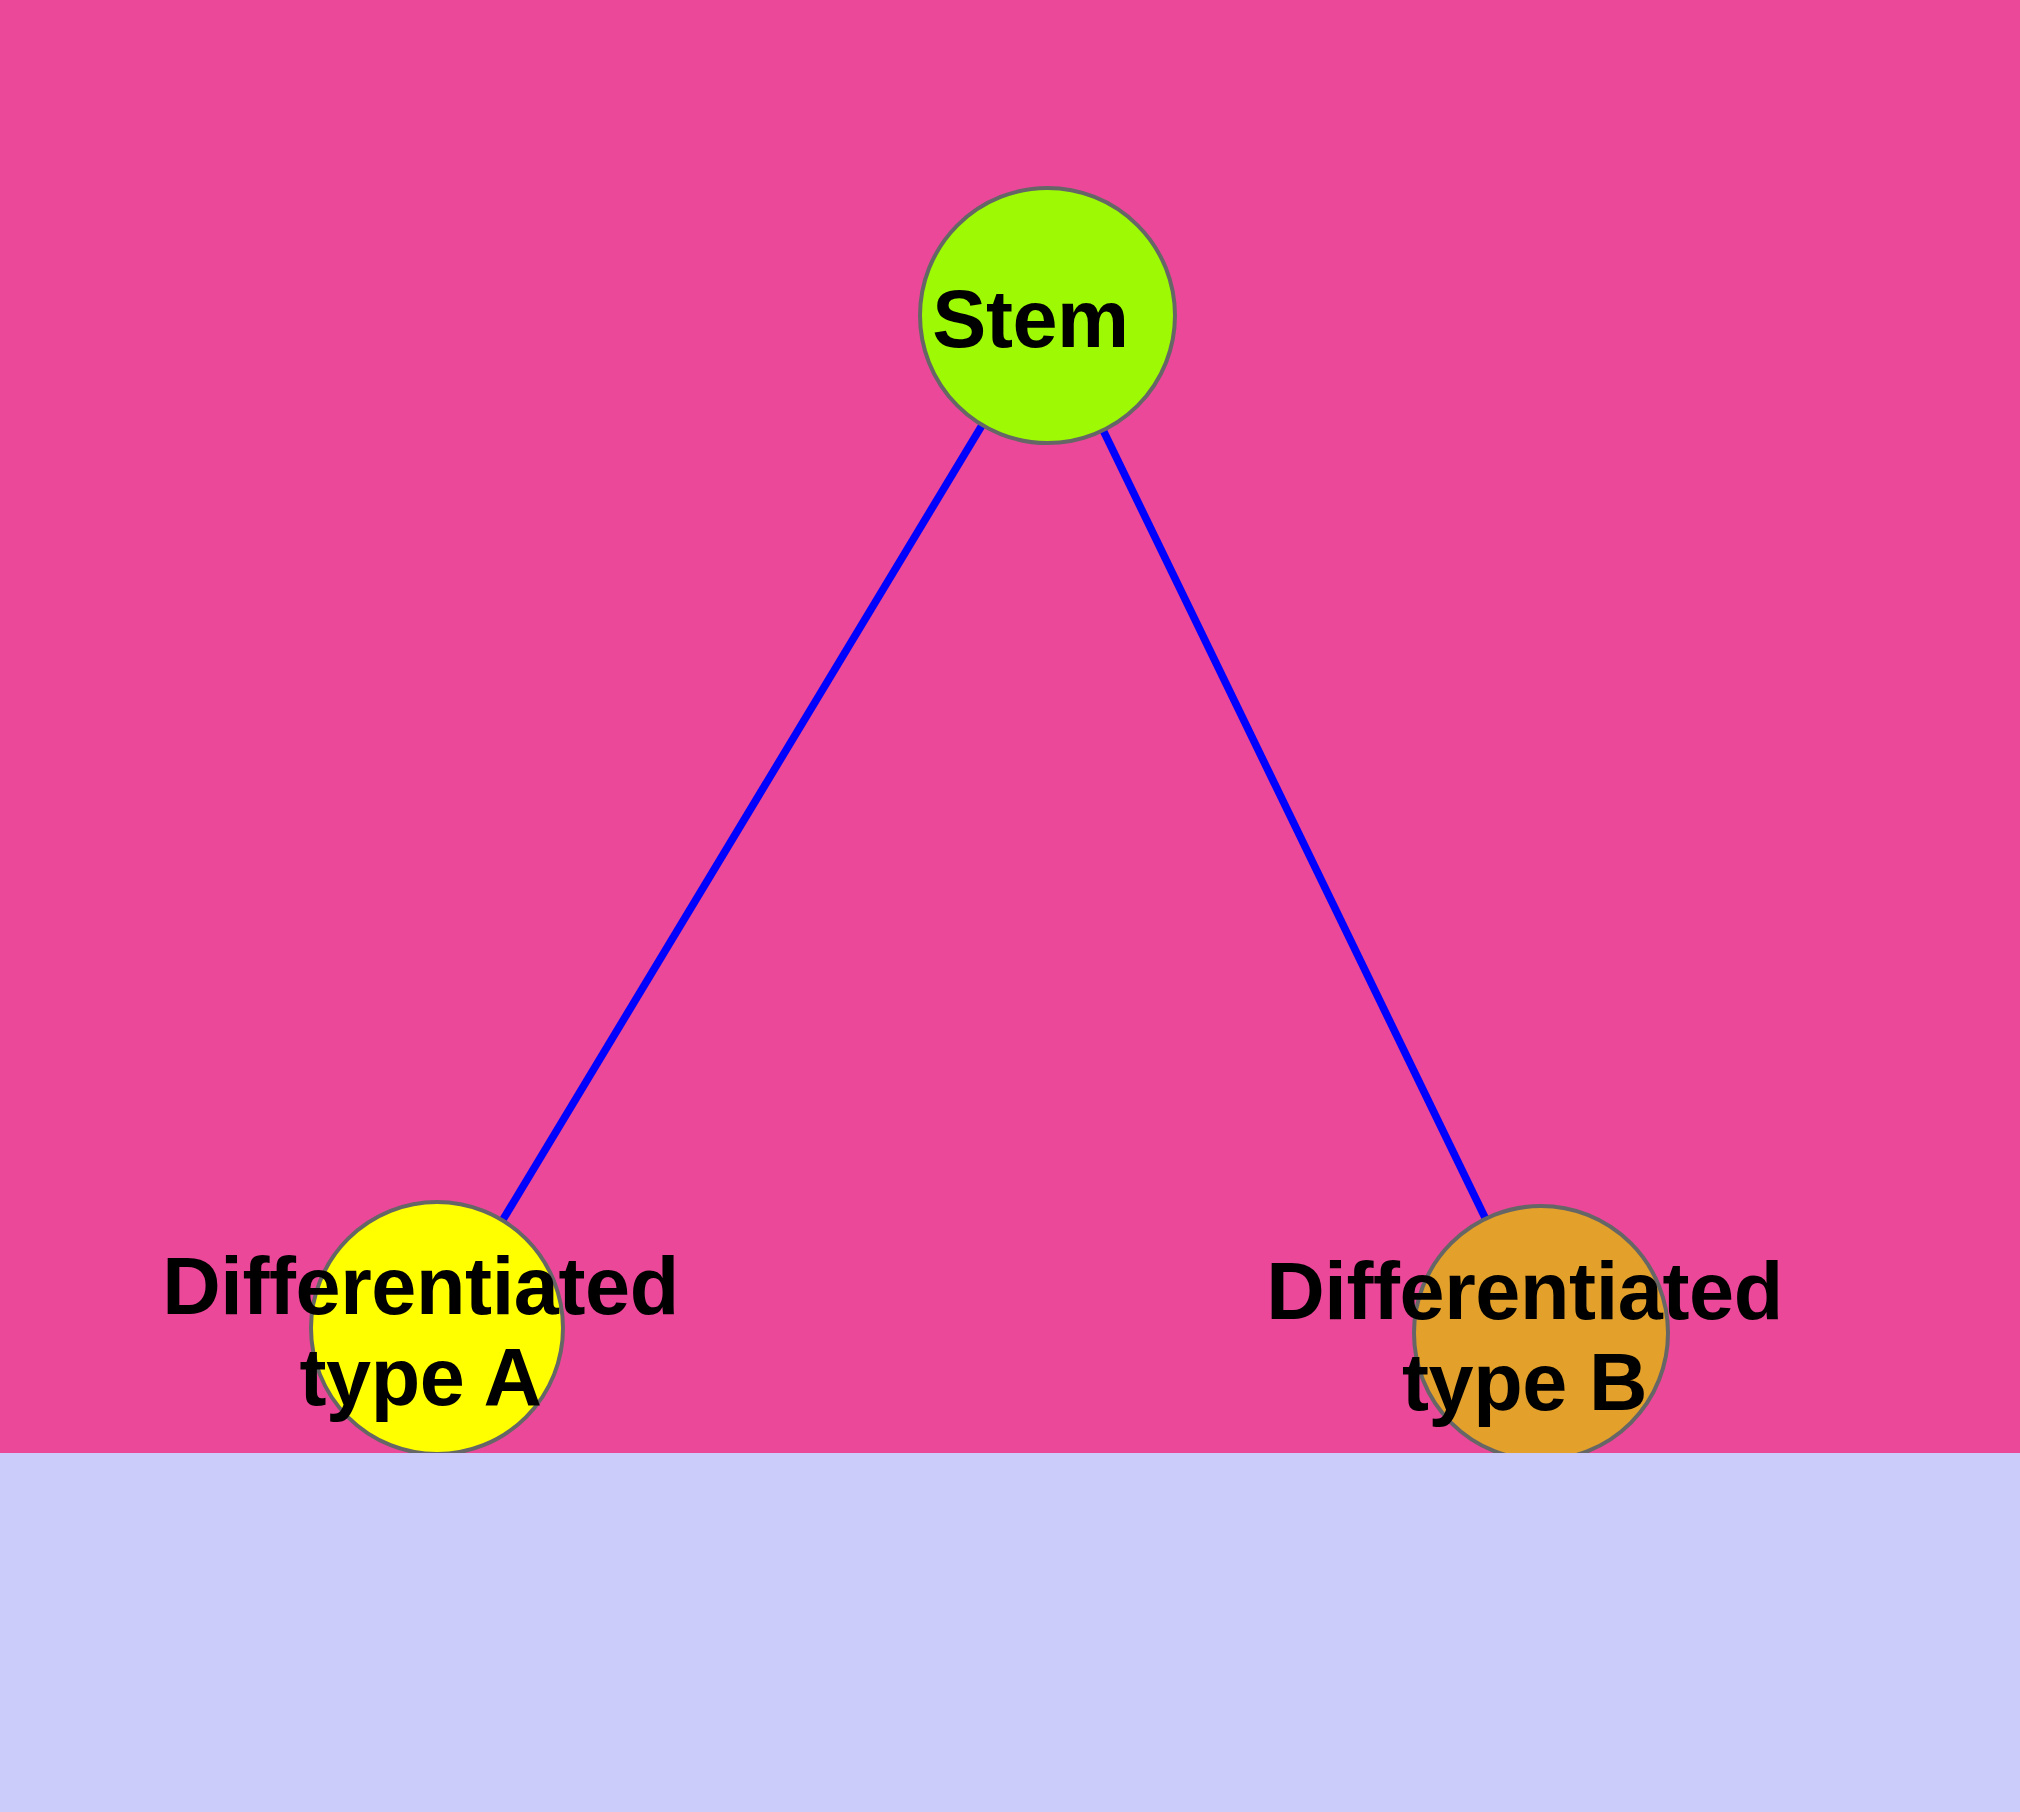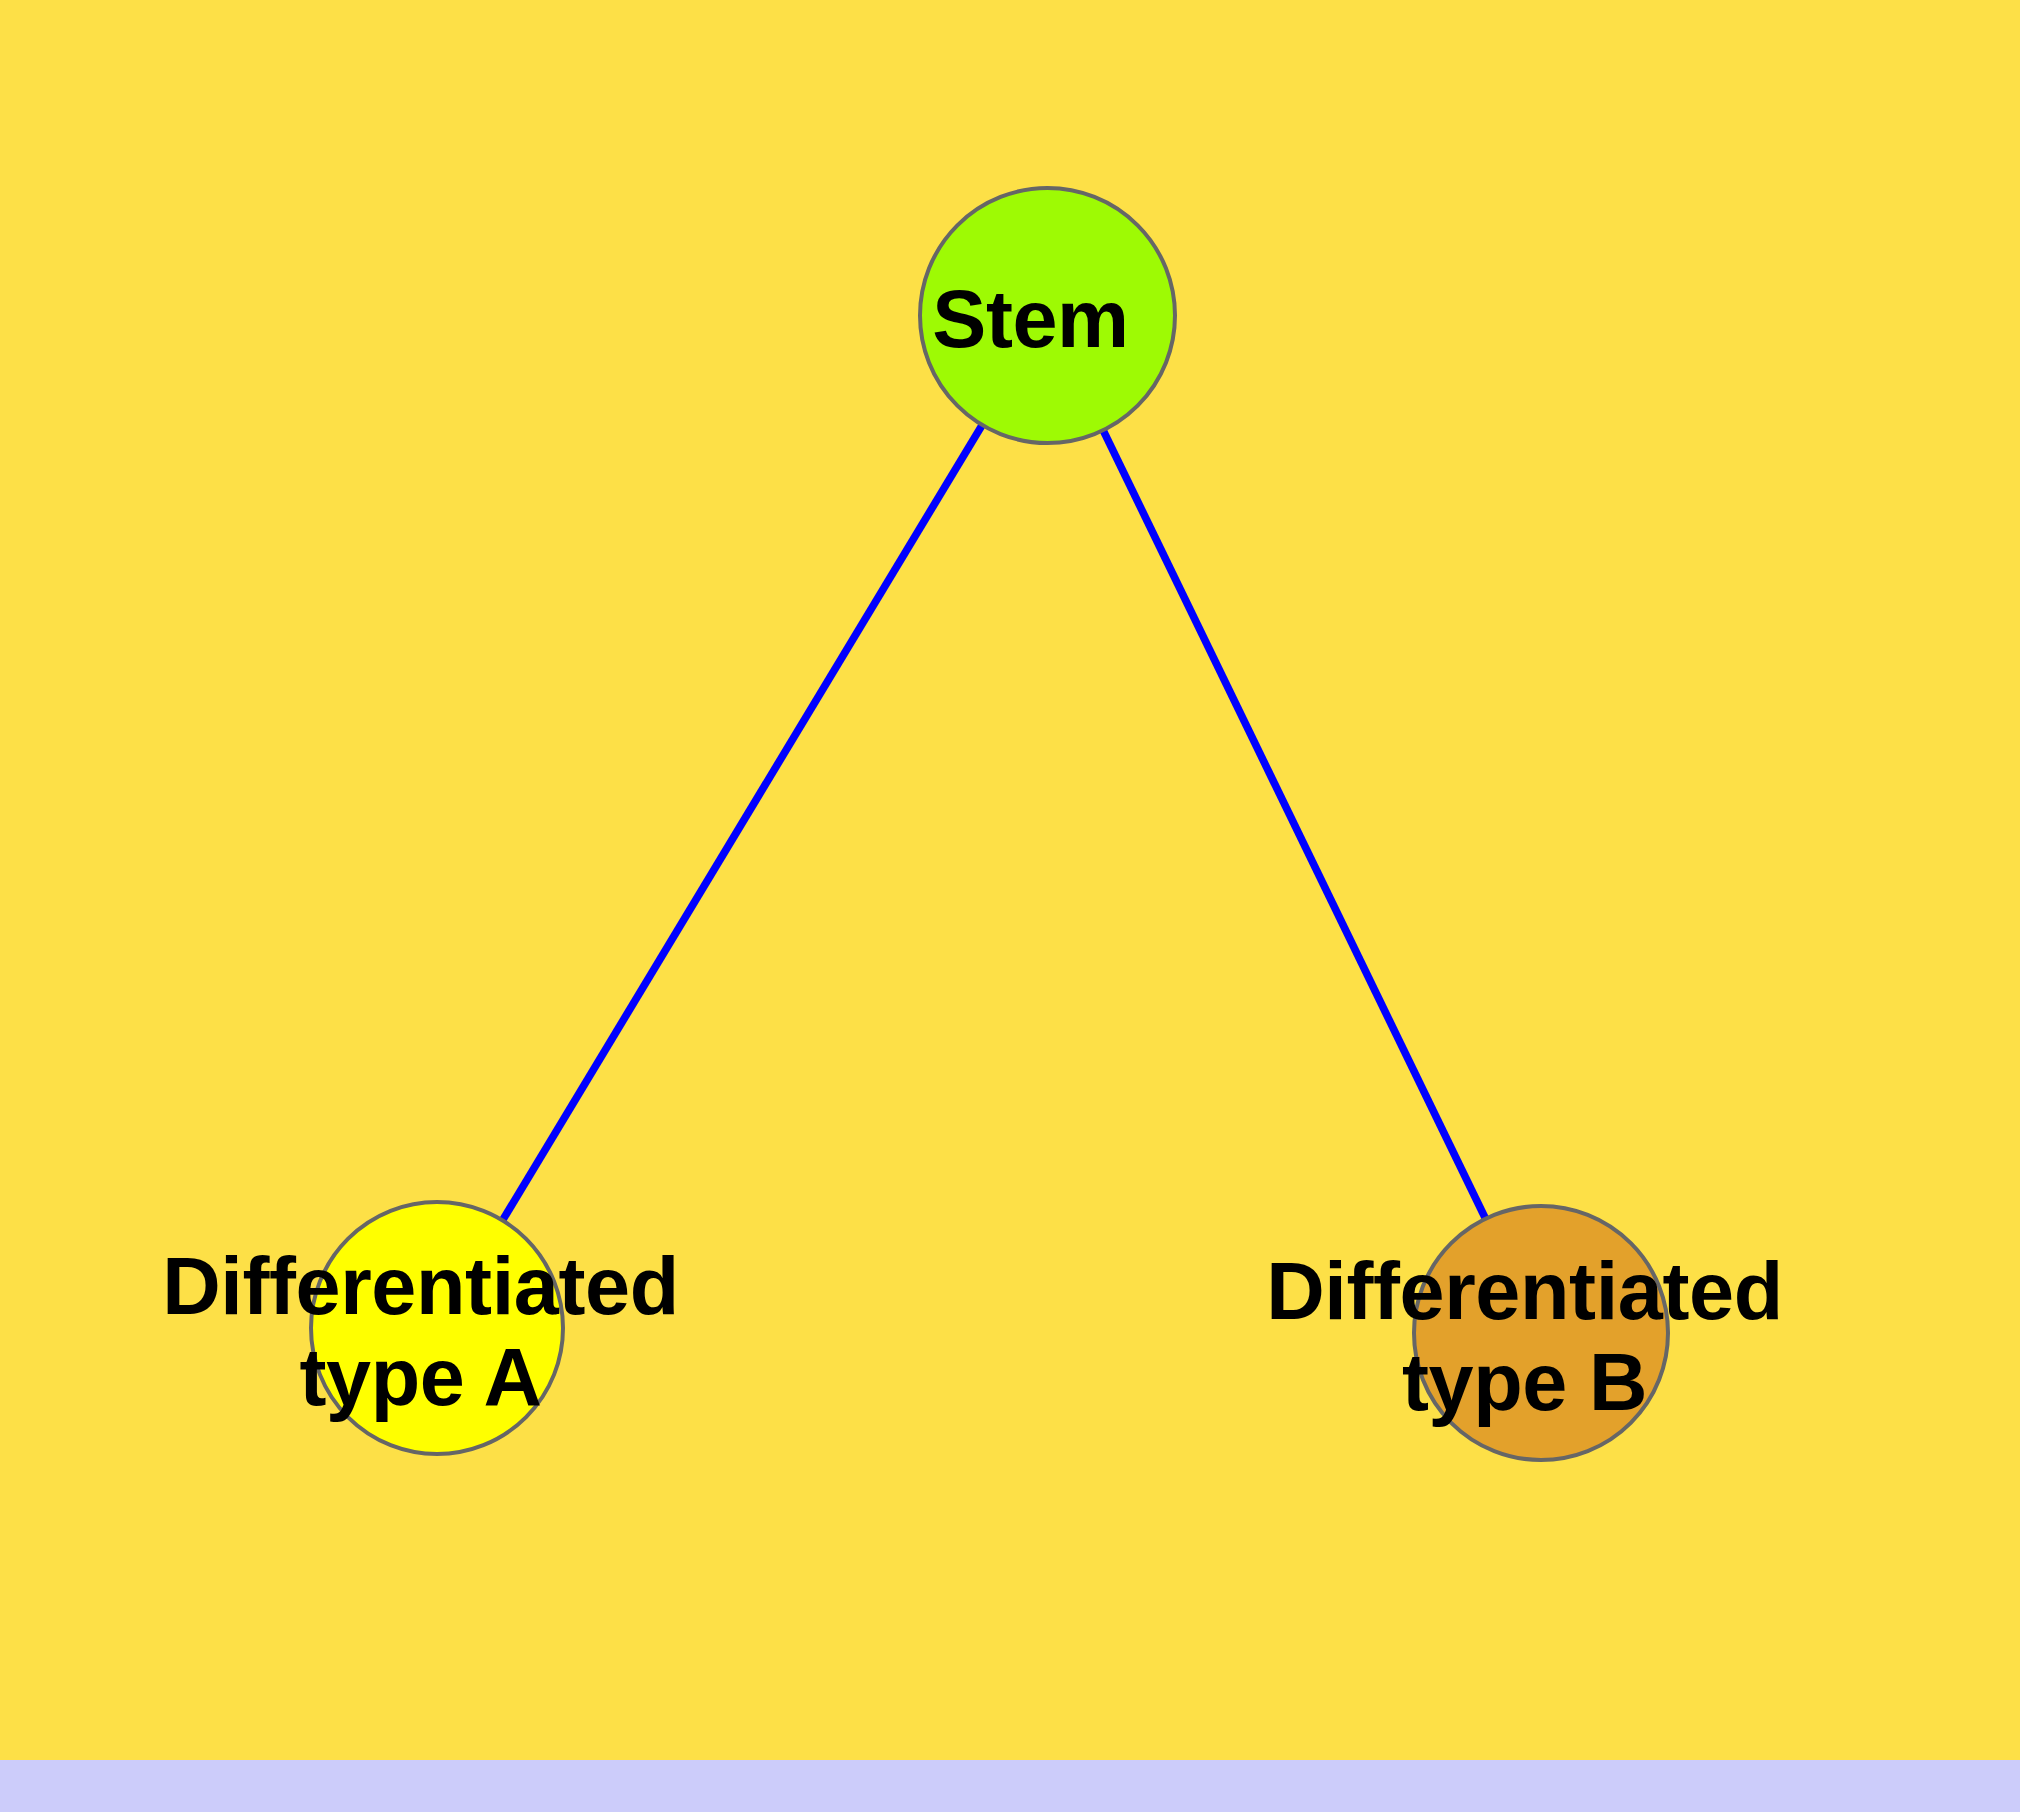"Stem" div { background: #fde047 -> #ec4899; height: 1760px -> 1453px }
